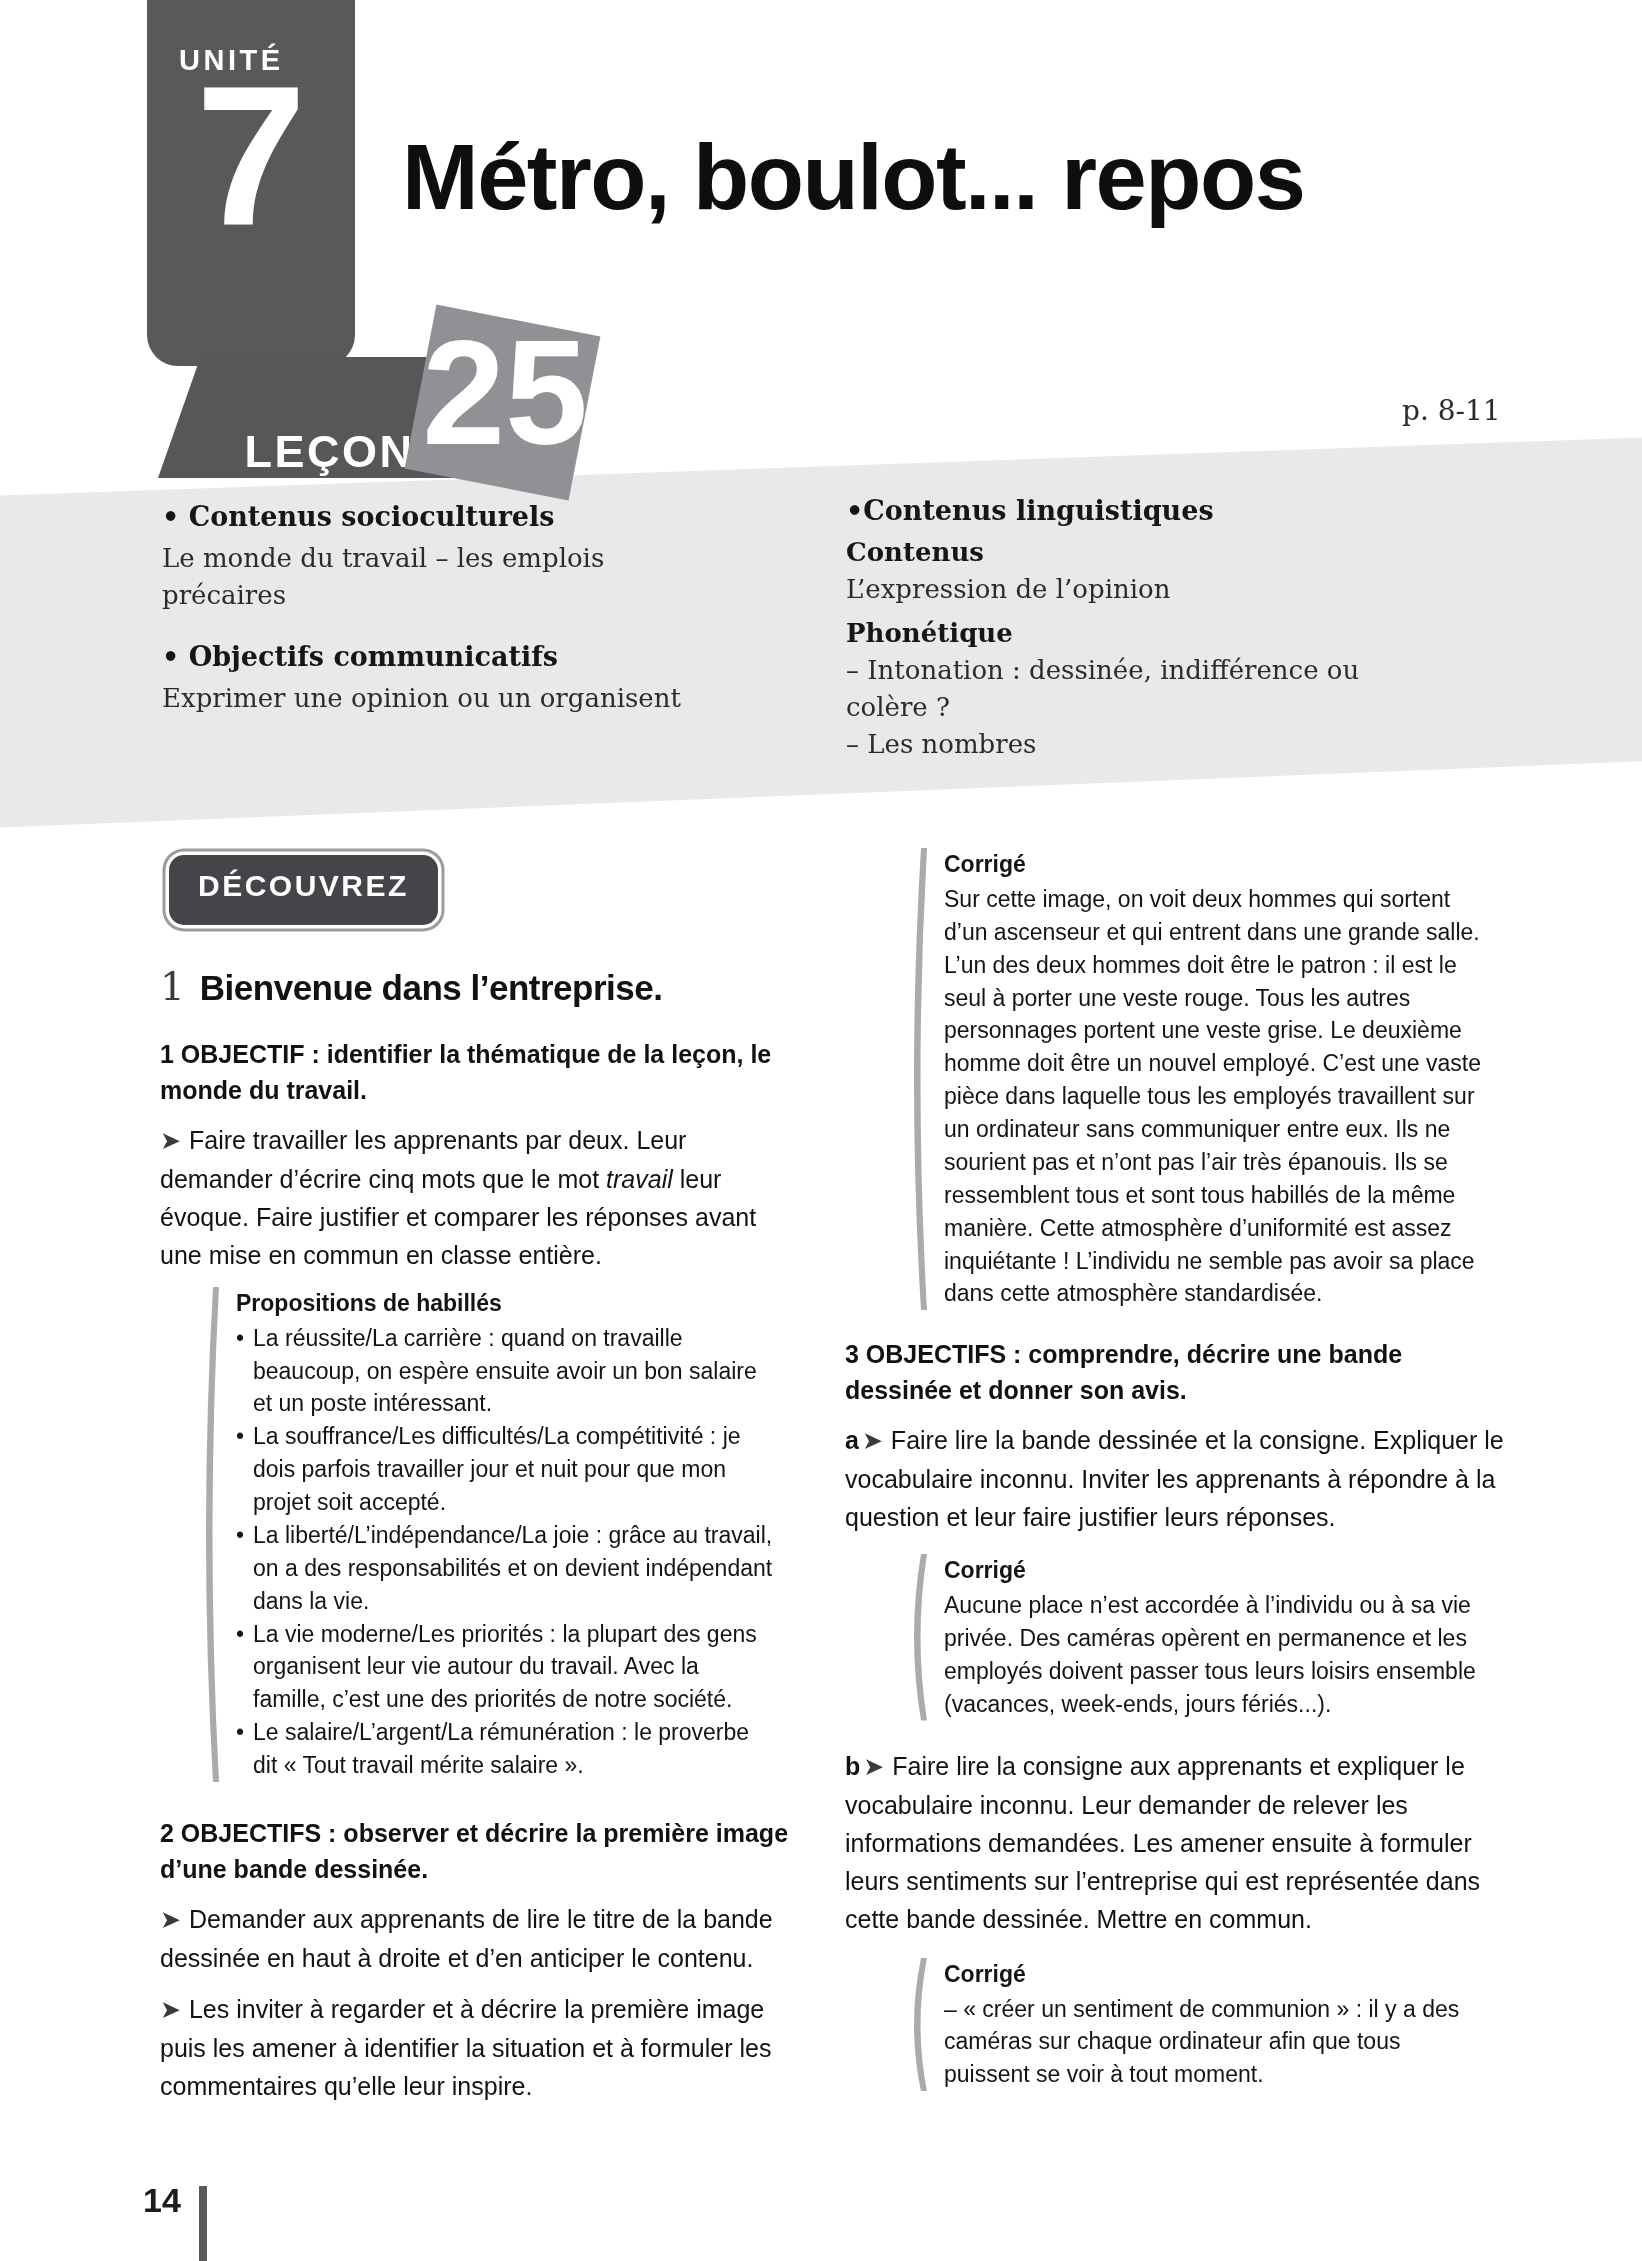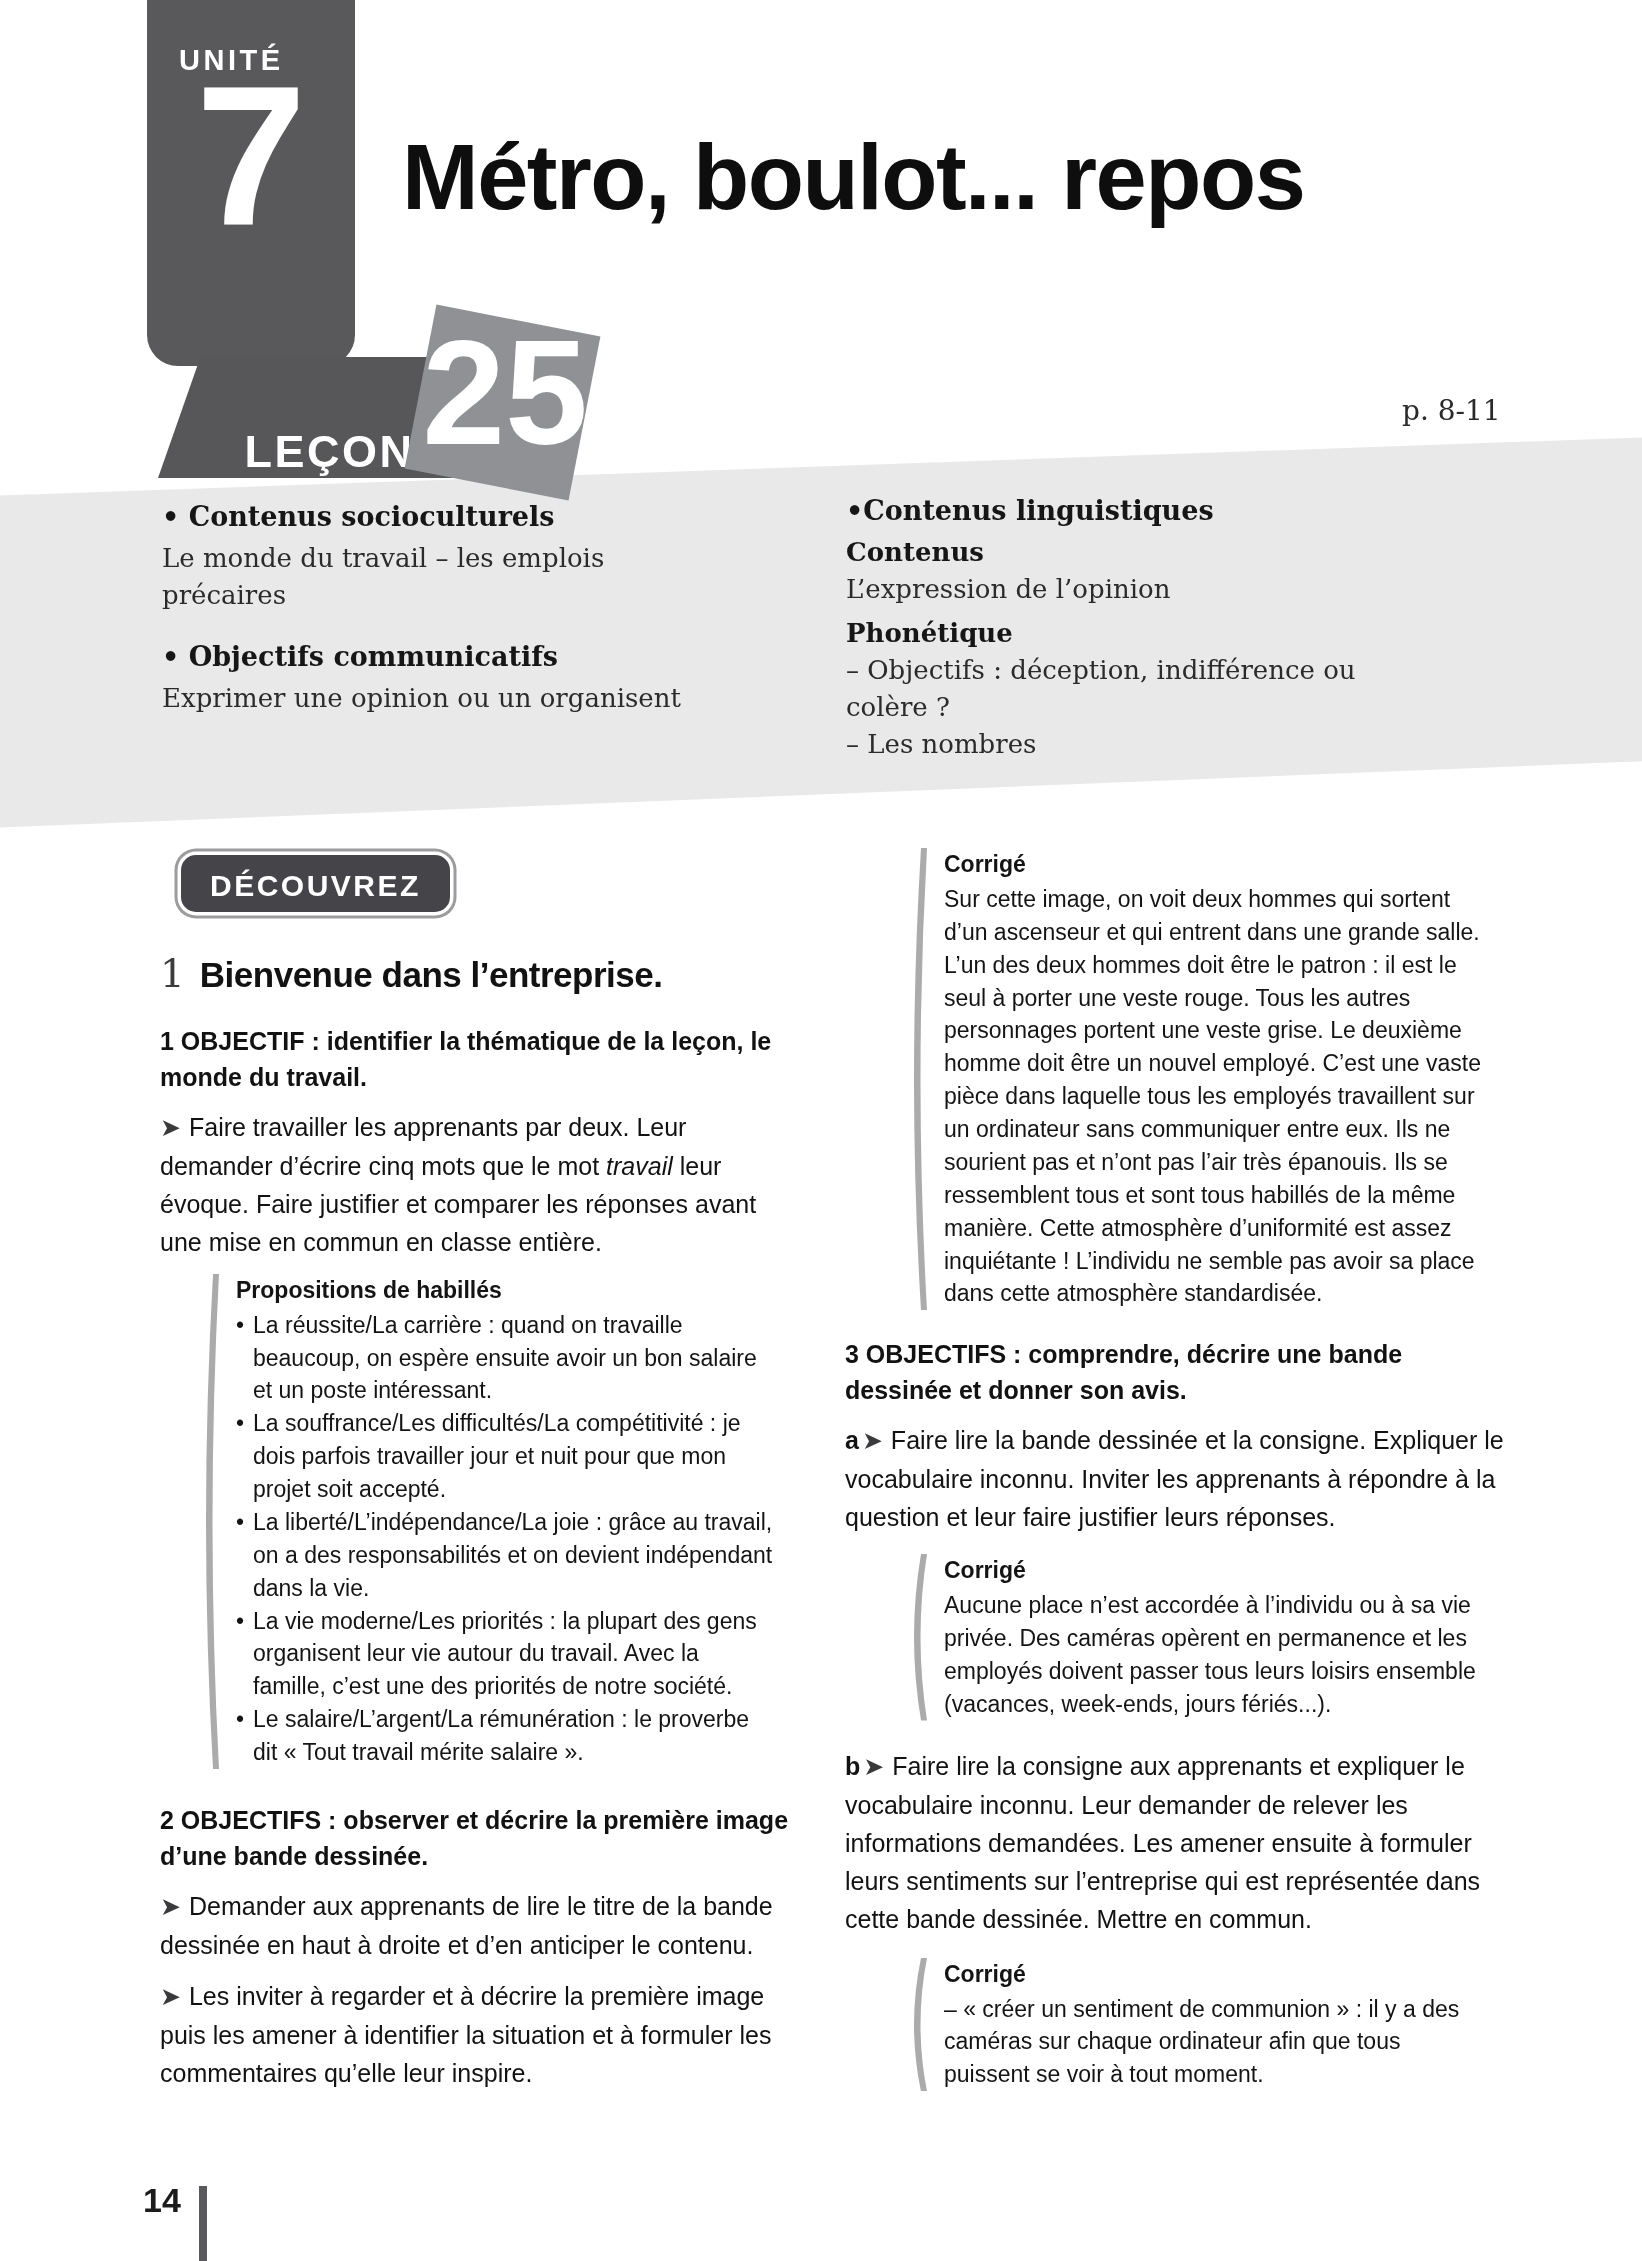"– Objectifs : déception, indifférence" div { text: Objectifs : déception -> Intonation : dessinée }
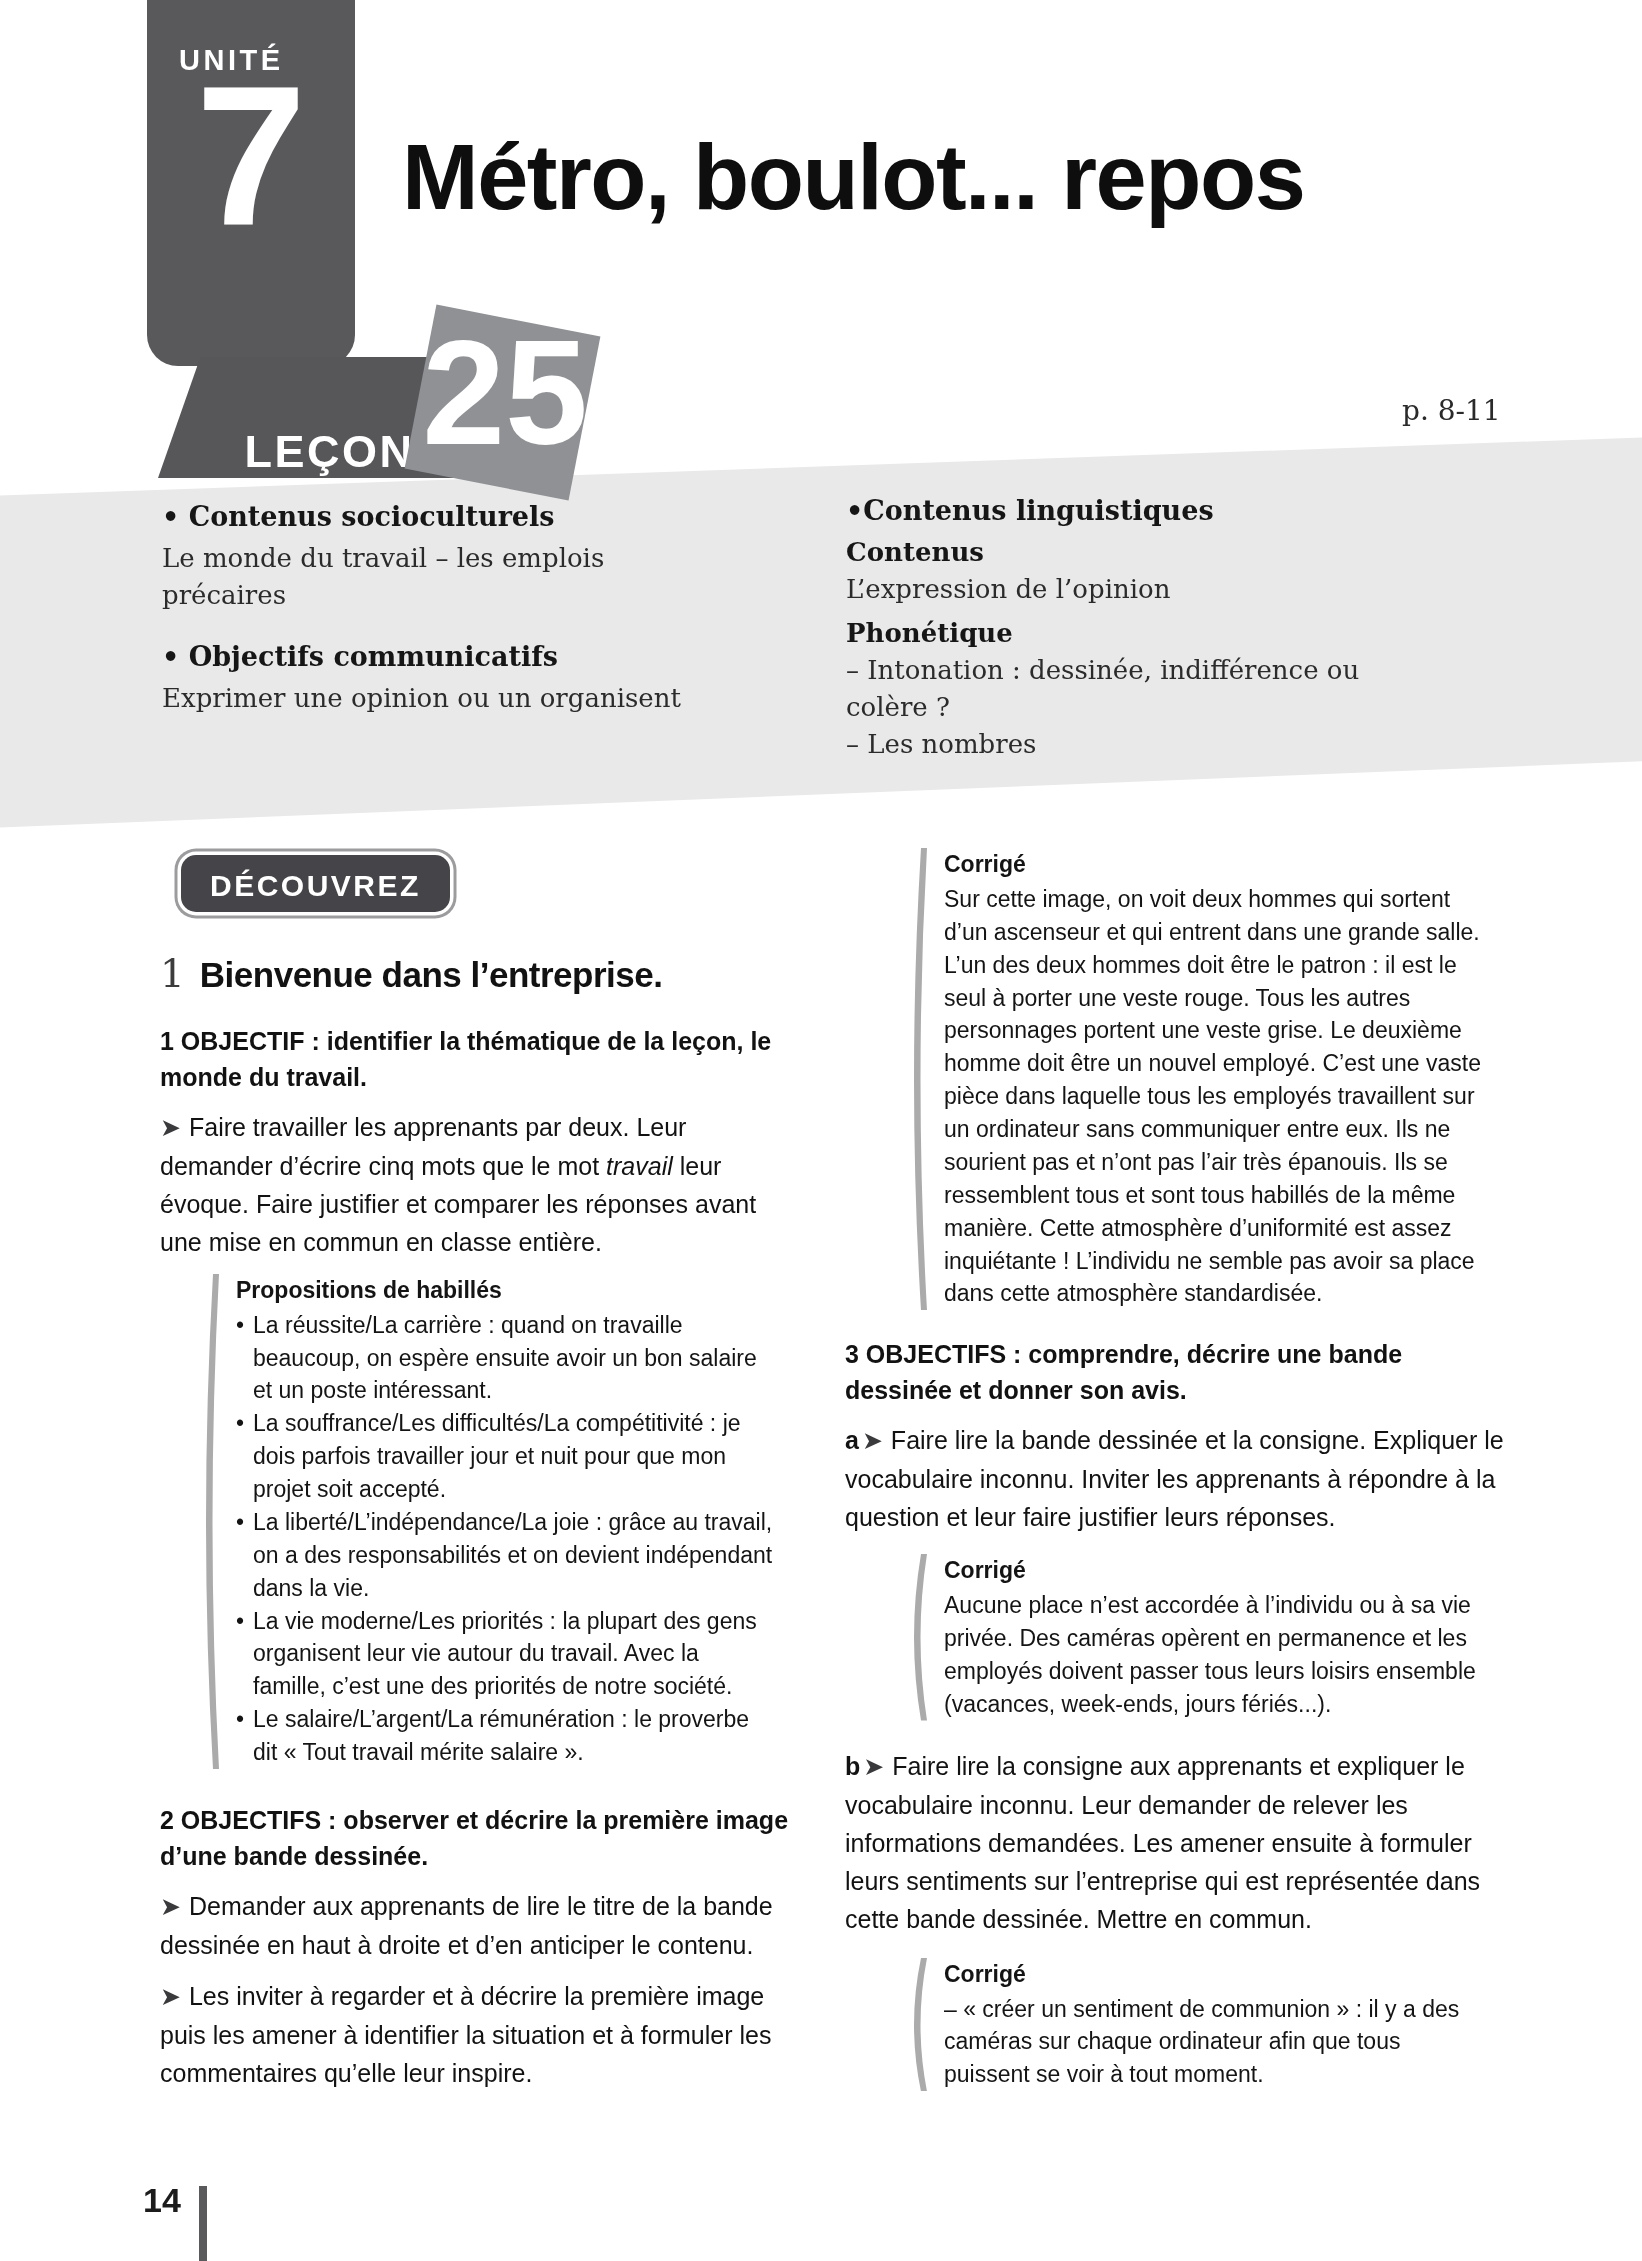"DÉCOUVREZ" .badge { margin: 4px 0 0 21px -> 4px 0 0 9px; padding: 8px 29px 3px -> 8px 29px 16px }
